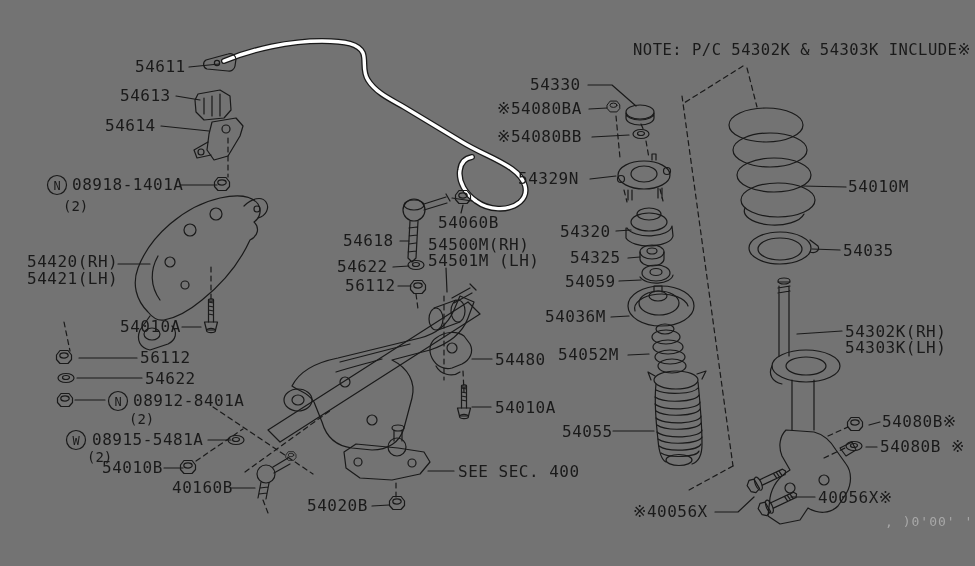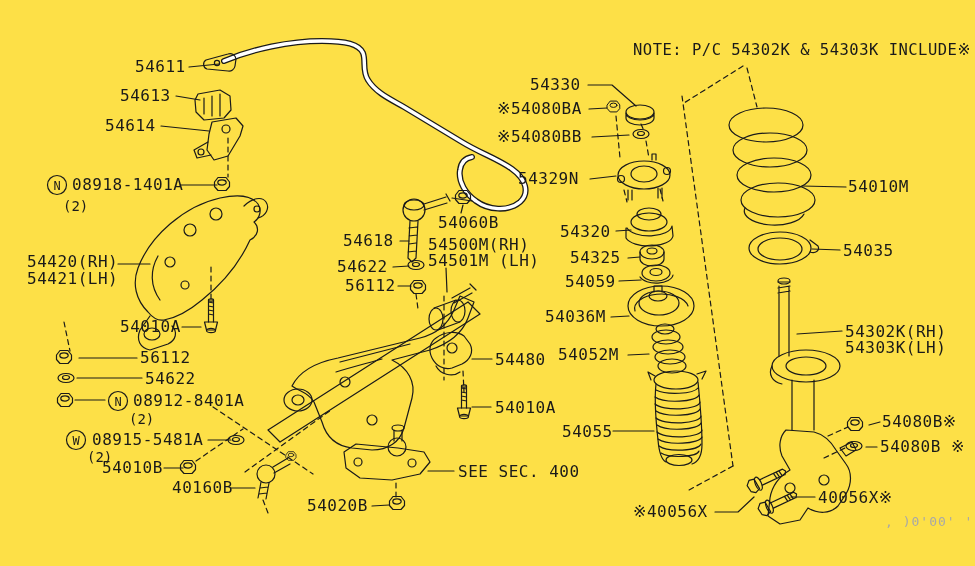"NOTE: P/C 54302K & 54303K" #stage { background: #fde047 -> #737373 }
